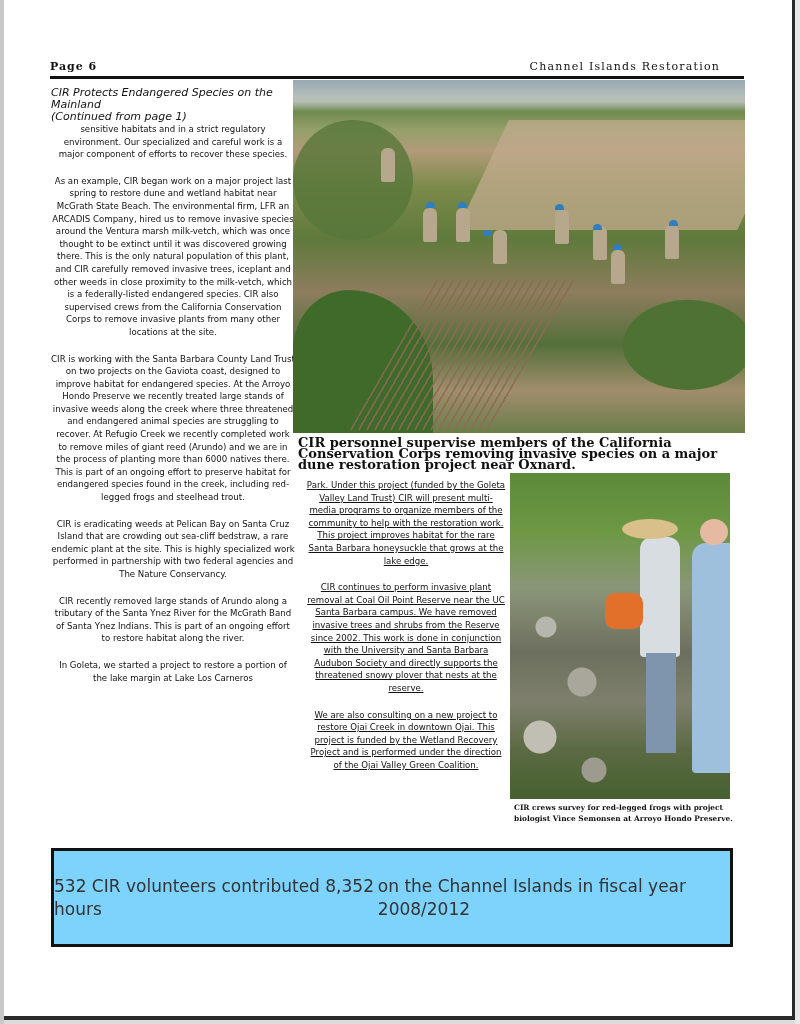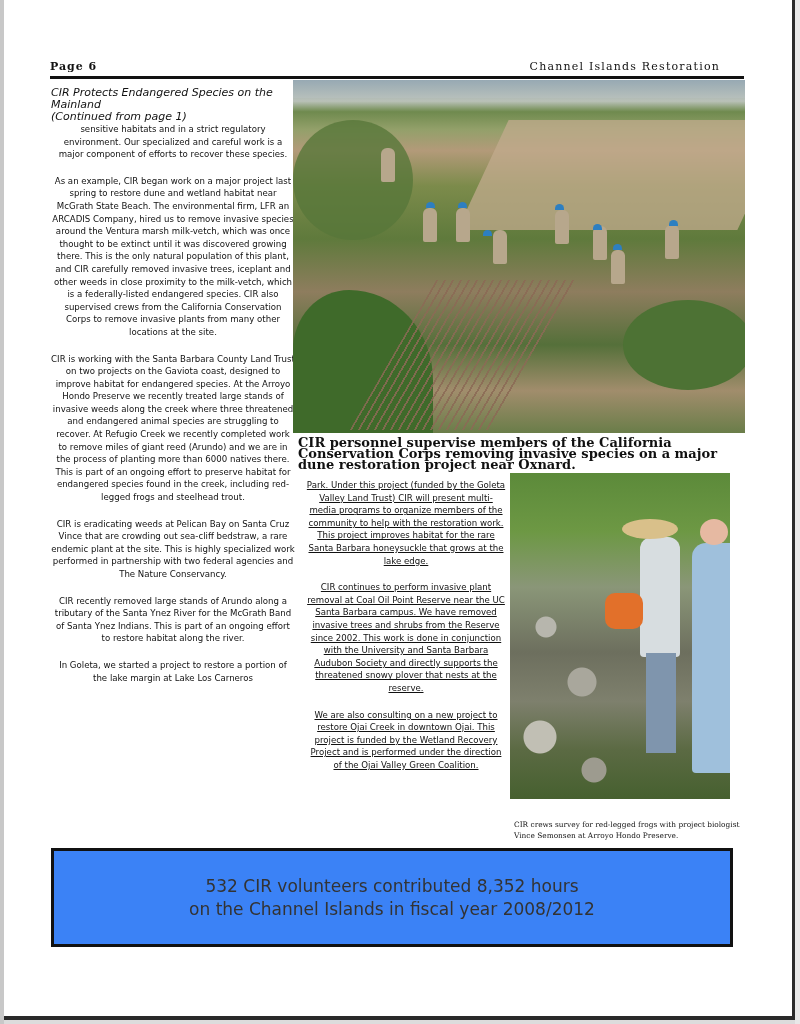"CIR is eradicating weeds at" p { text: Vince -> Island }
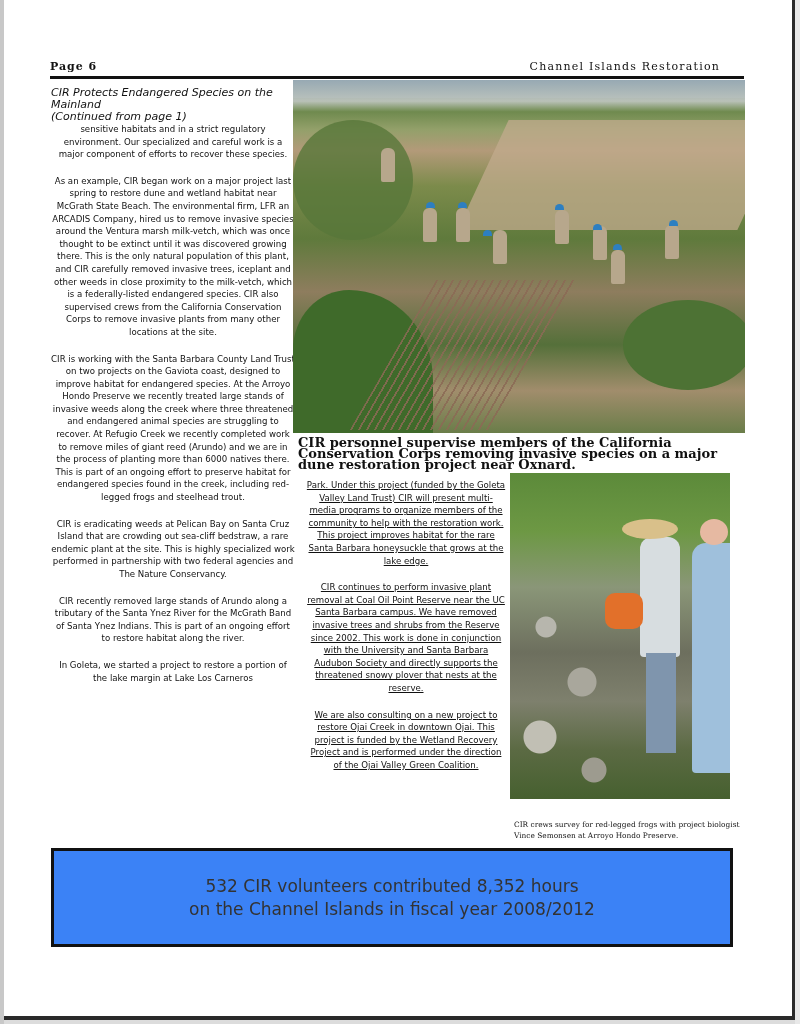"CIR crews survey for red-legged" .cap2 { font-weight: normal -> bold; top: 820px -> 803px }
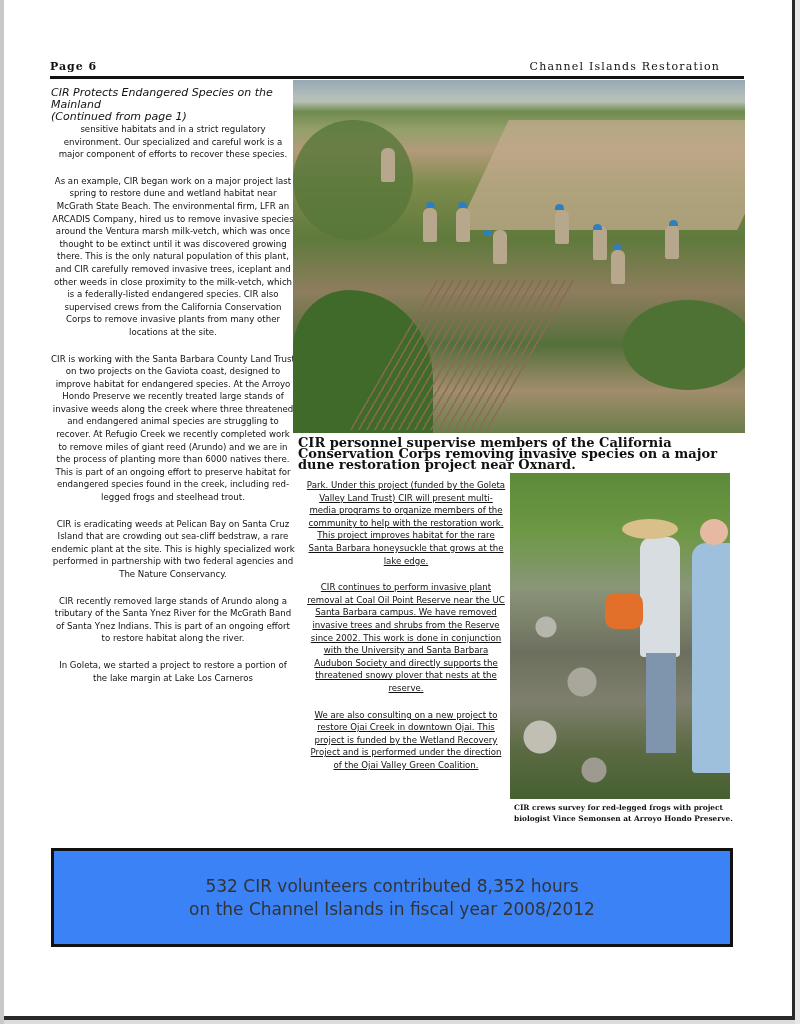"532 CIR volunteers contributed 8,352" .callout { background: #3b82f6 -> #7dd3fc; flex-direction: column -> row }
